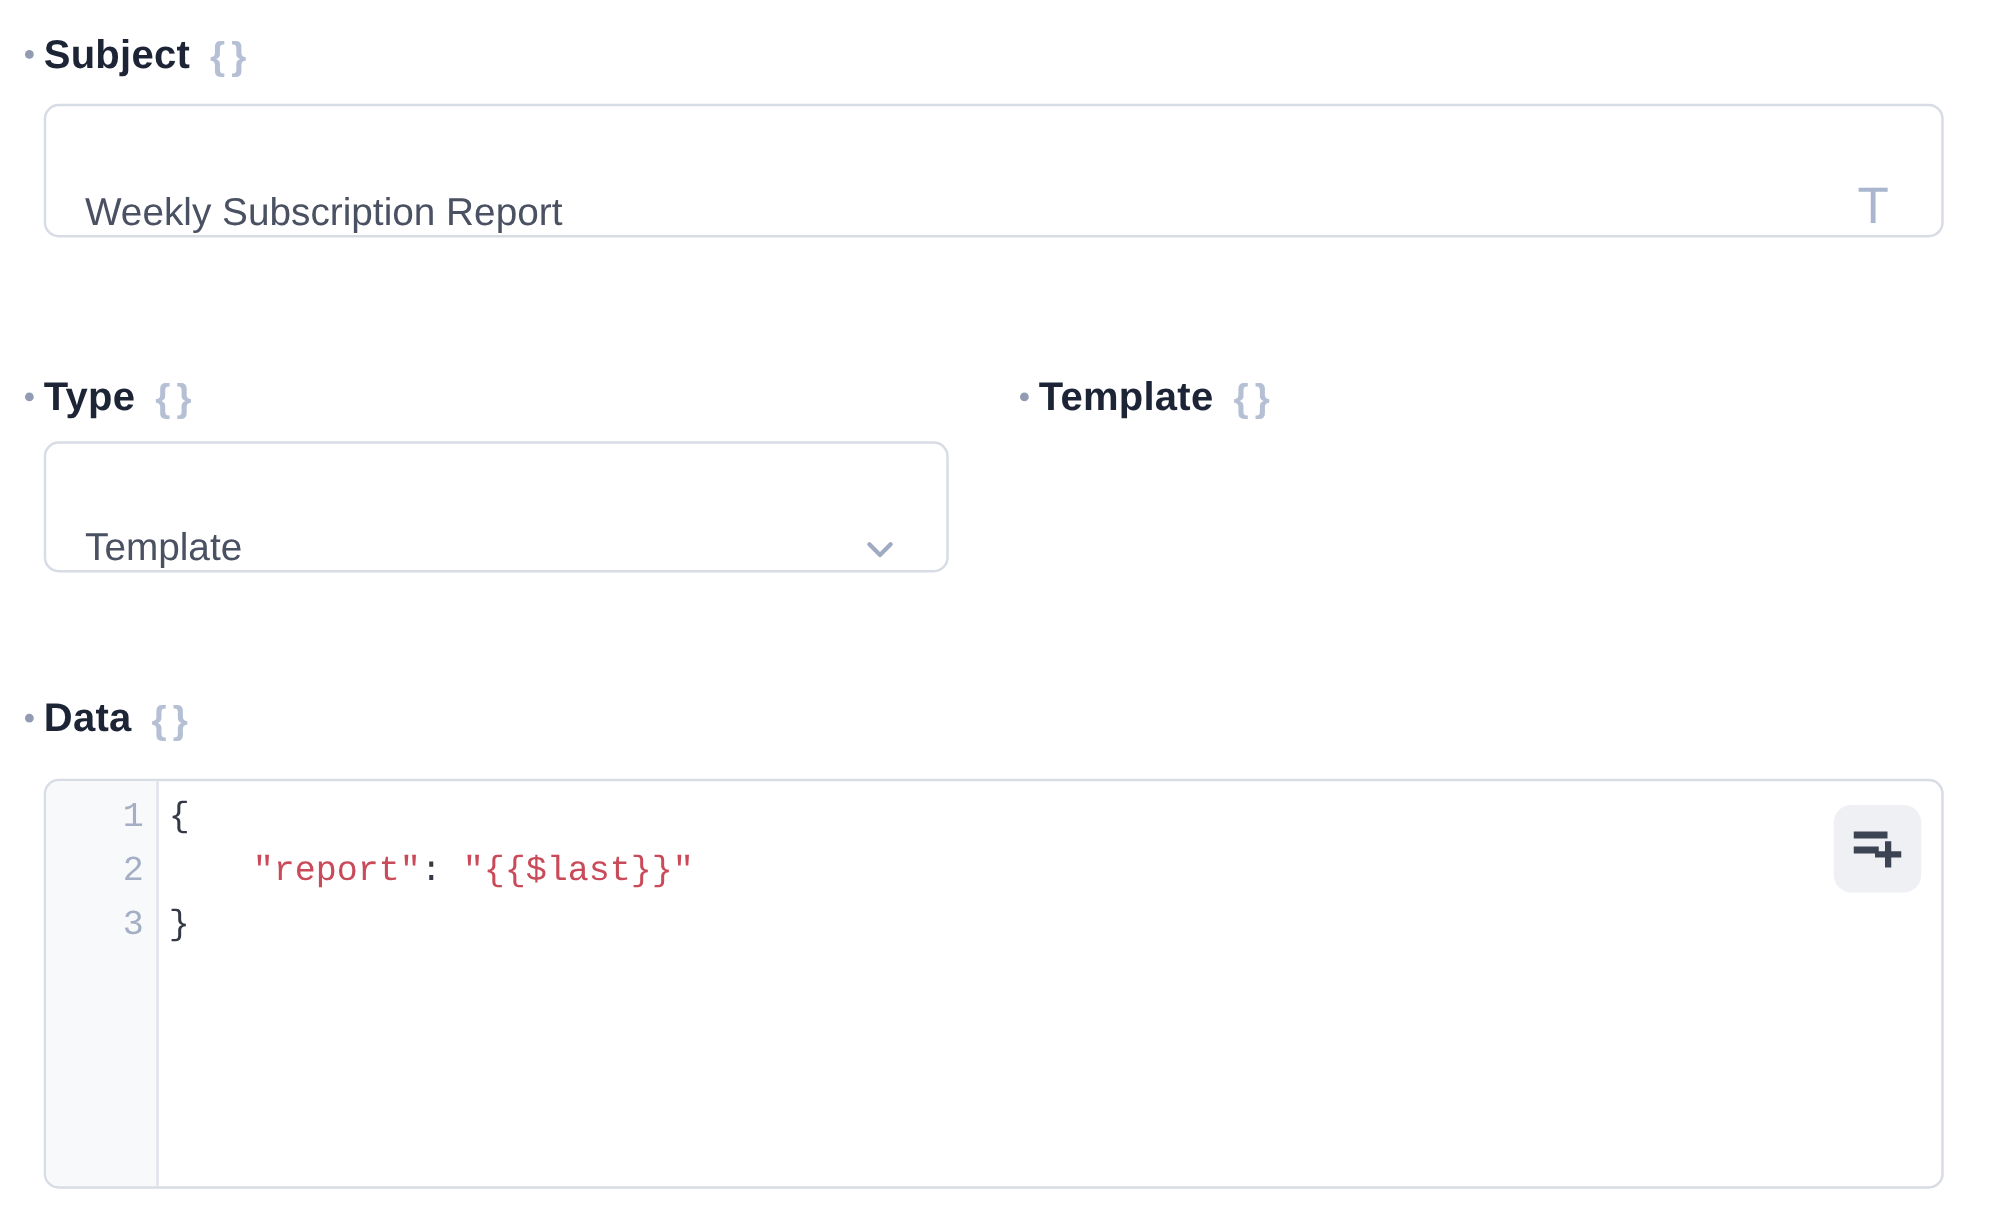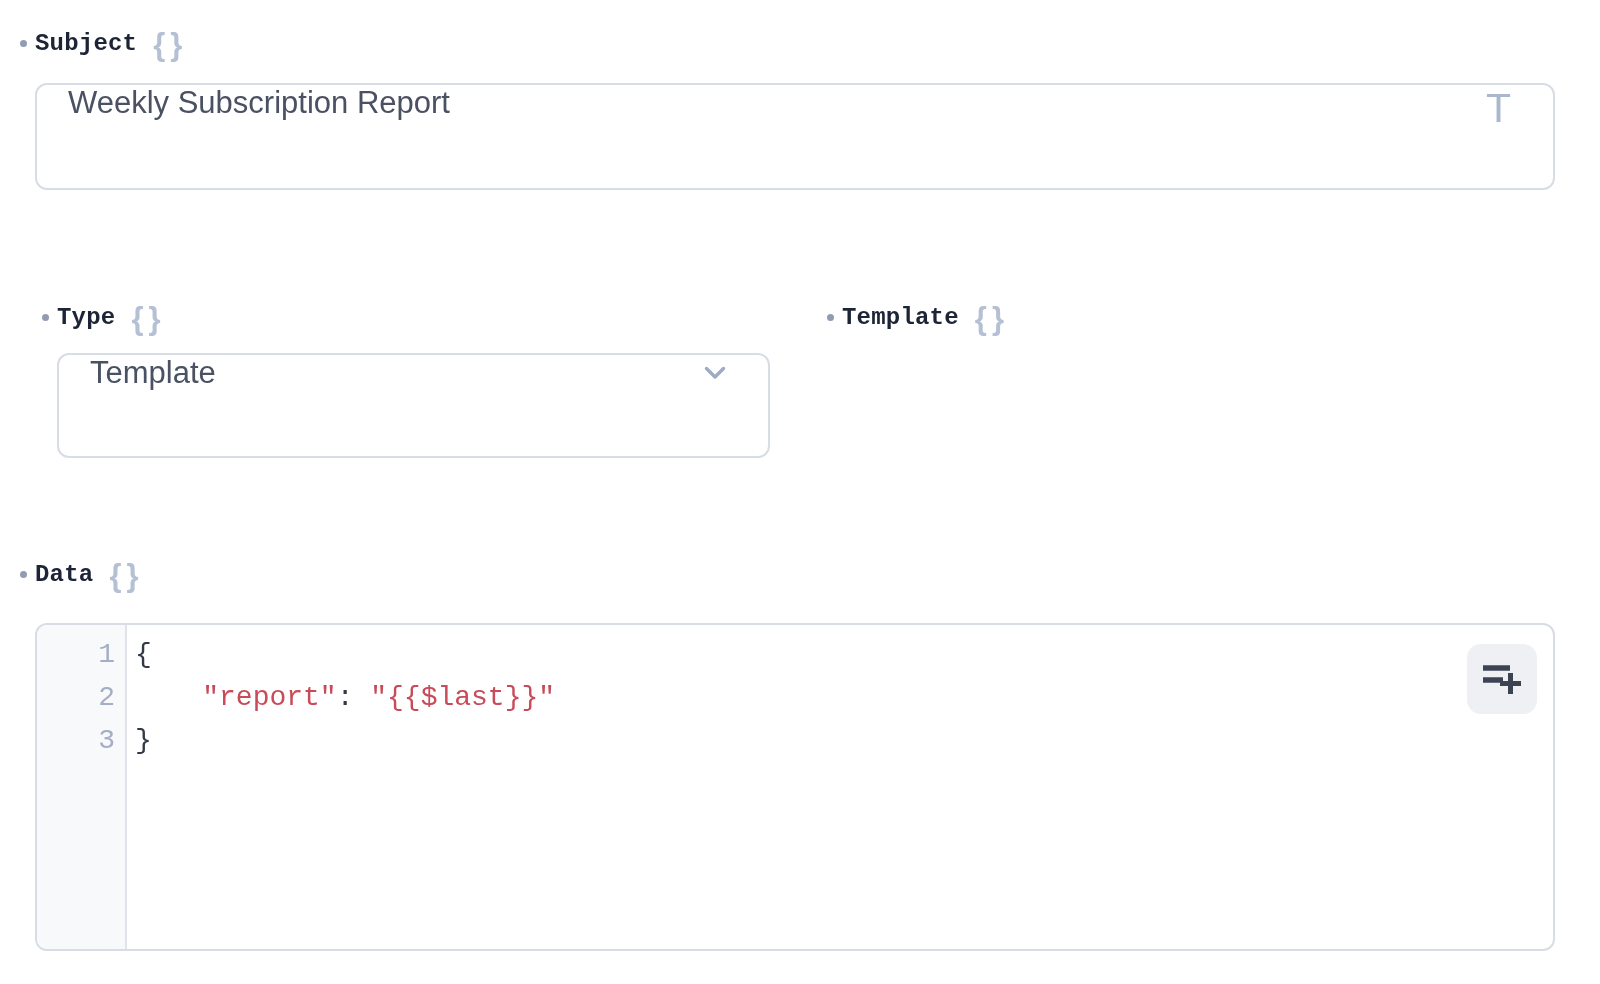"Subject" .field-label { font-family: Liberation Mono, monospace -> none; font-size: 24px -> 32px }
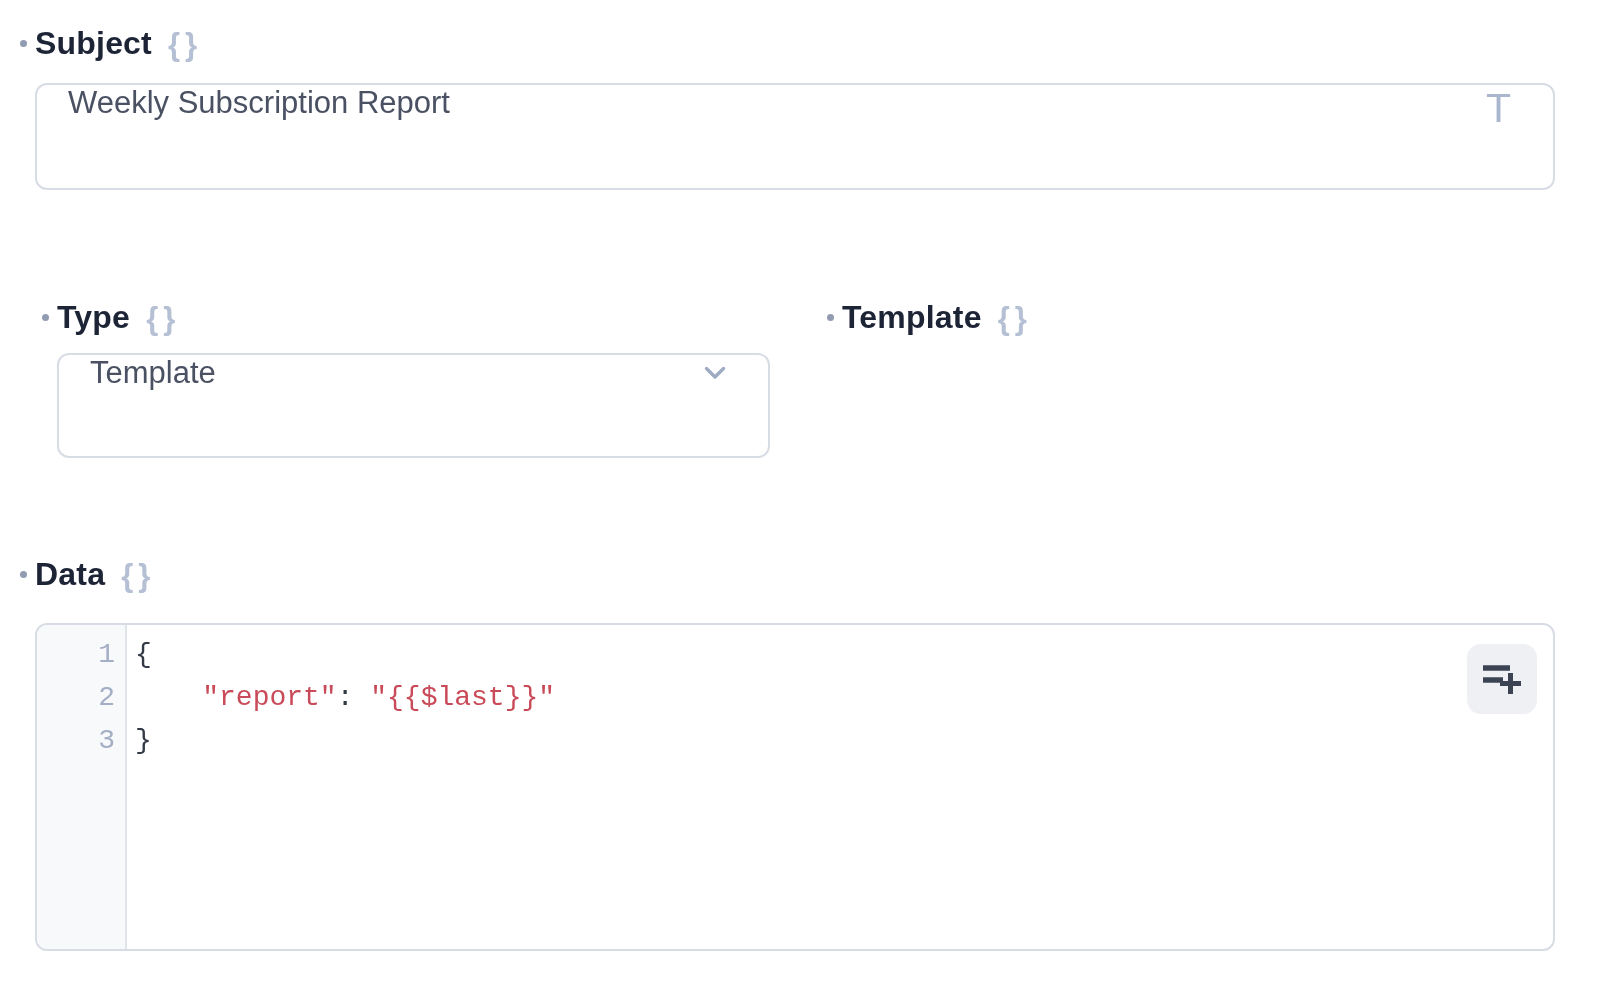"Weekly Subscription Report" .input-box { align-items: flex-start -> flex-end }
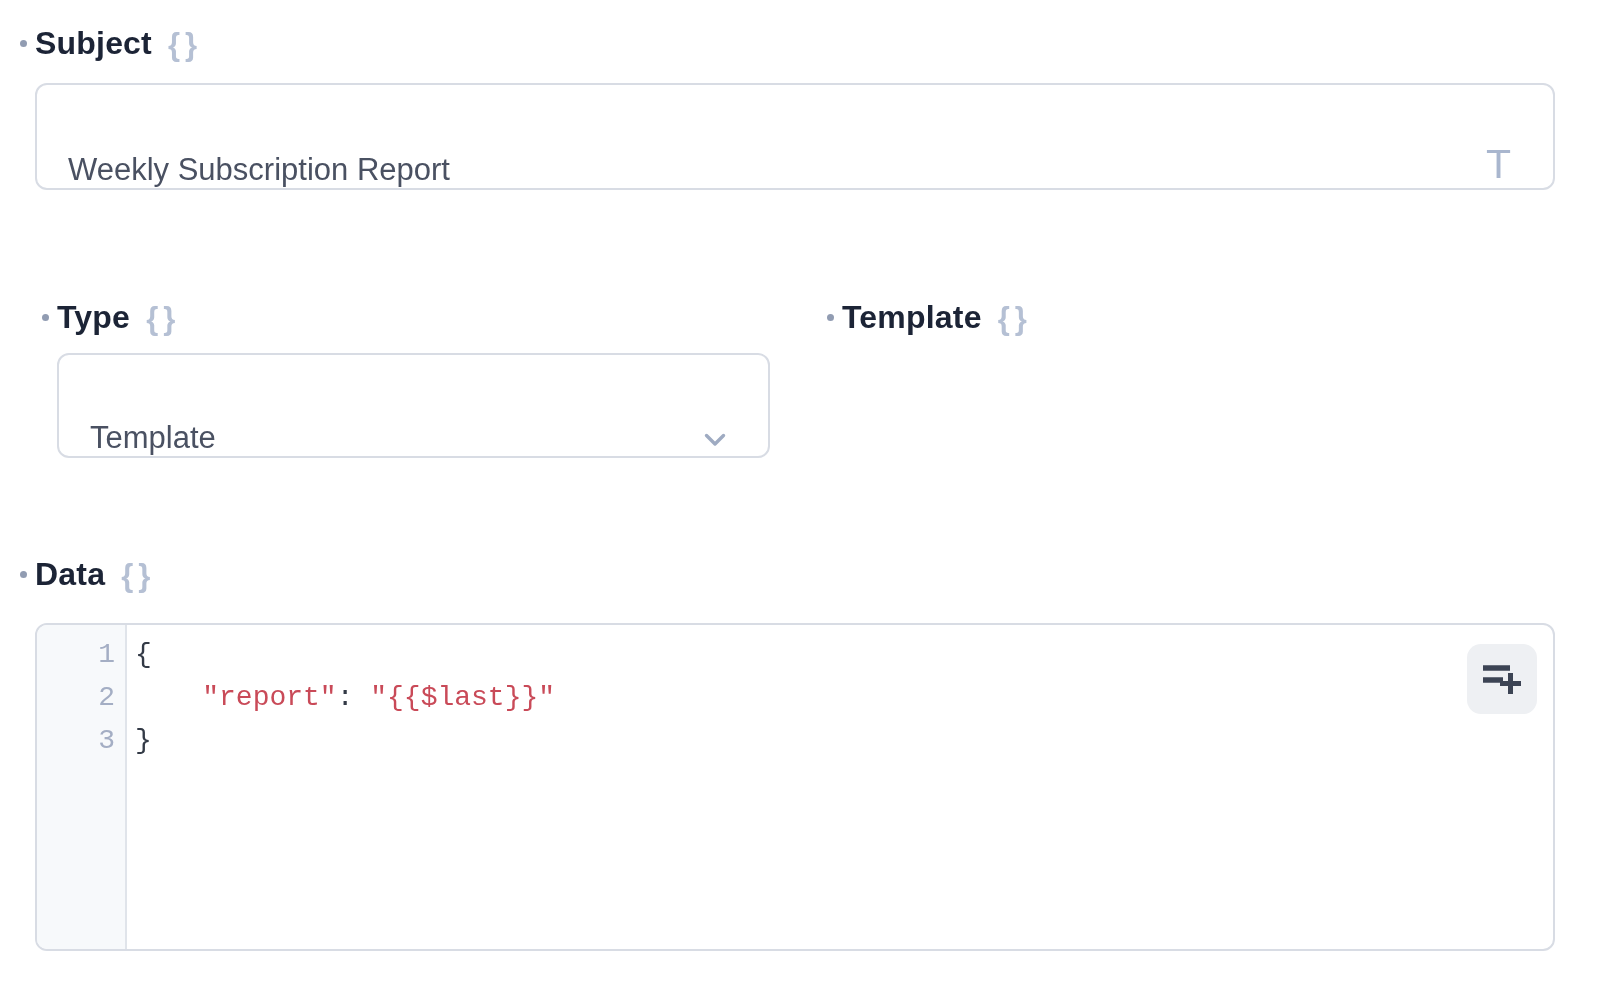"Type" .two-col { margin-left: 22px -> none }
